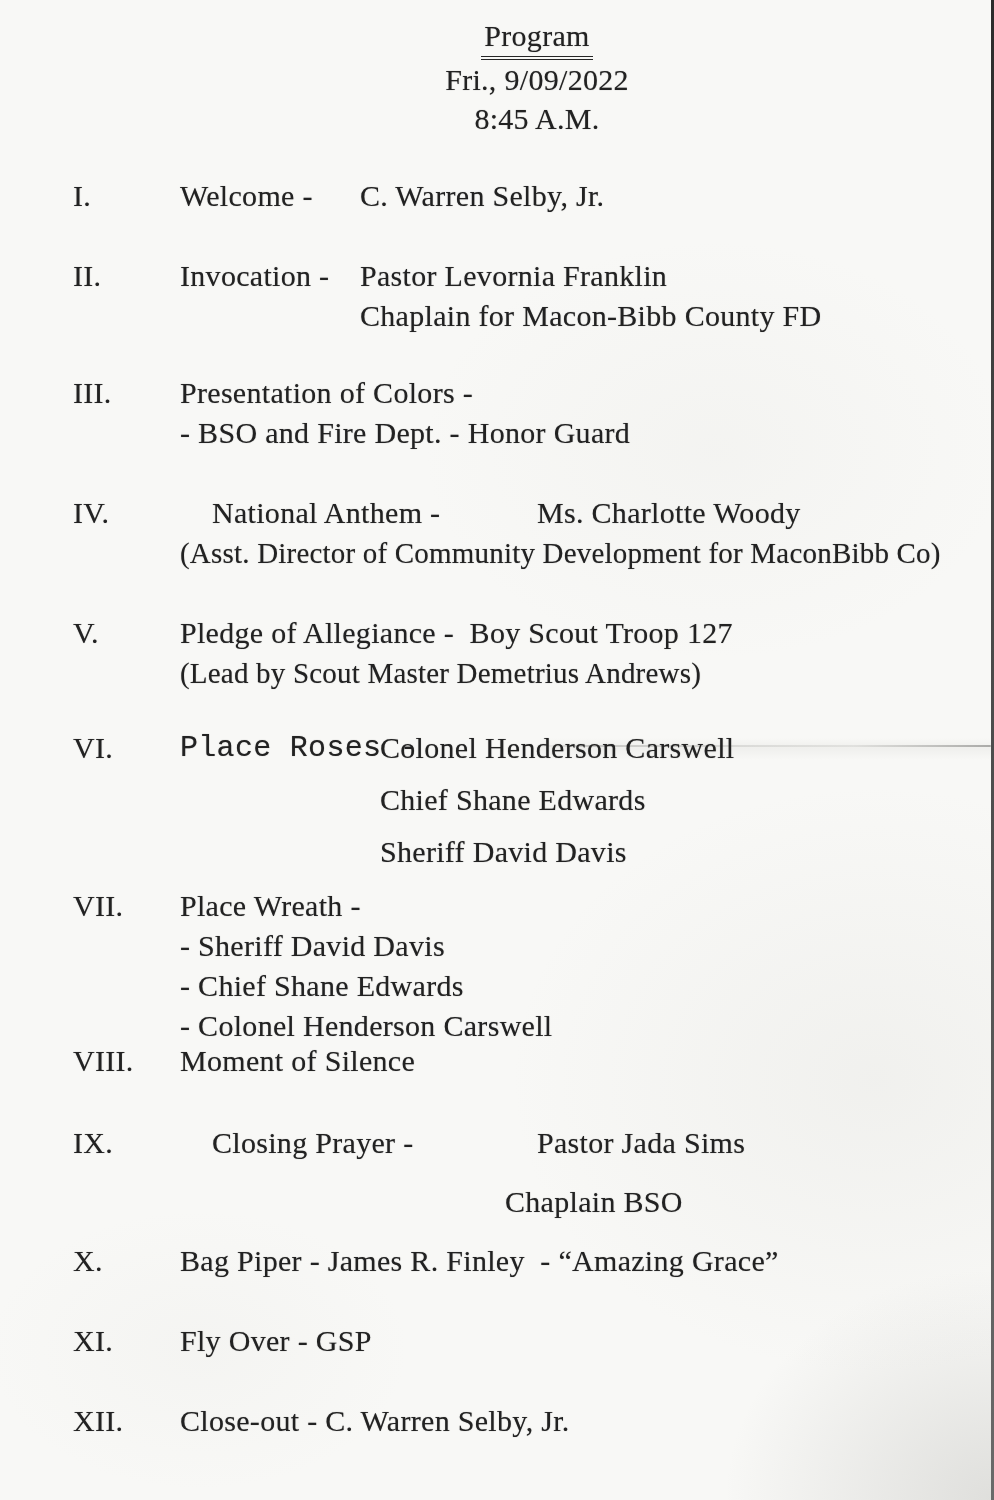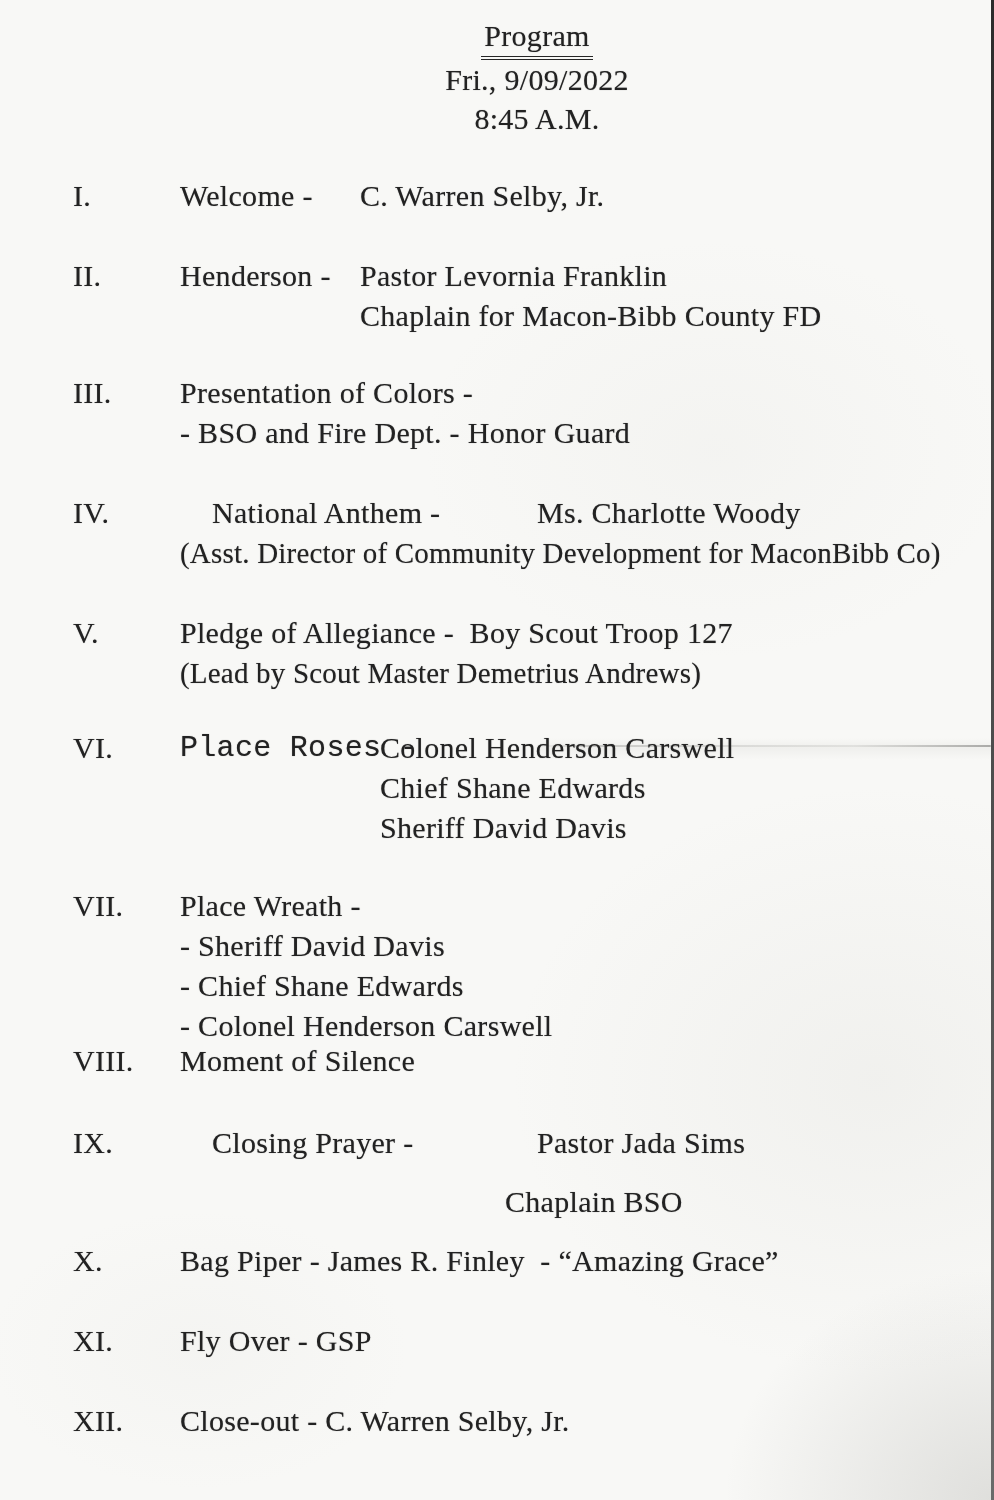"Henderson -" span.lbl { text: Henderson -> Invocation }
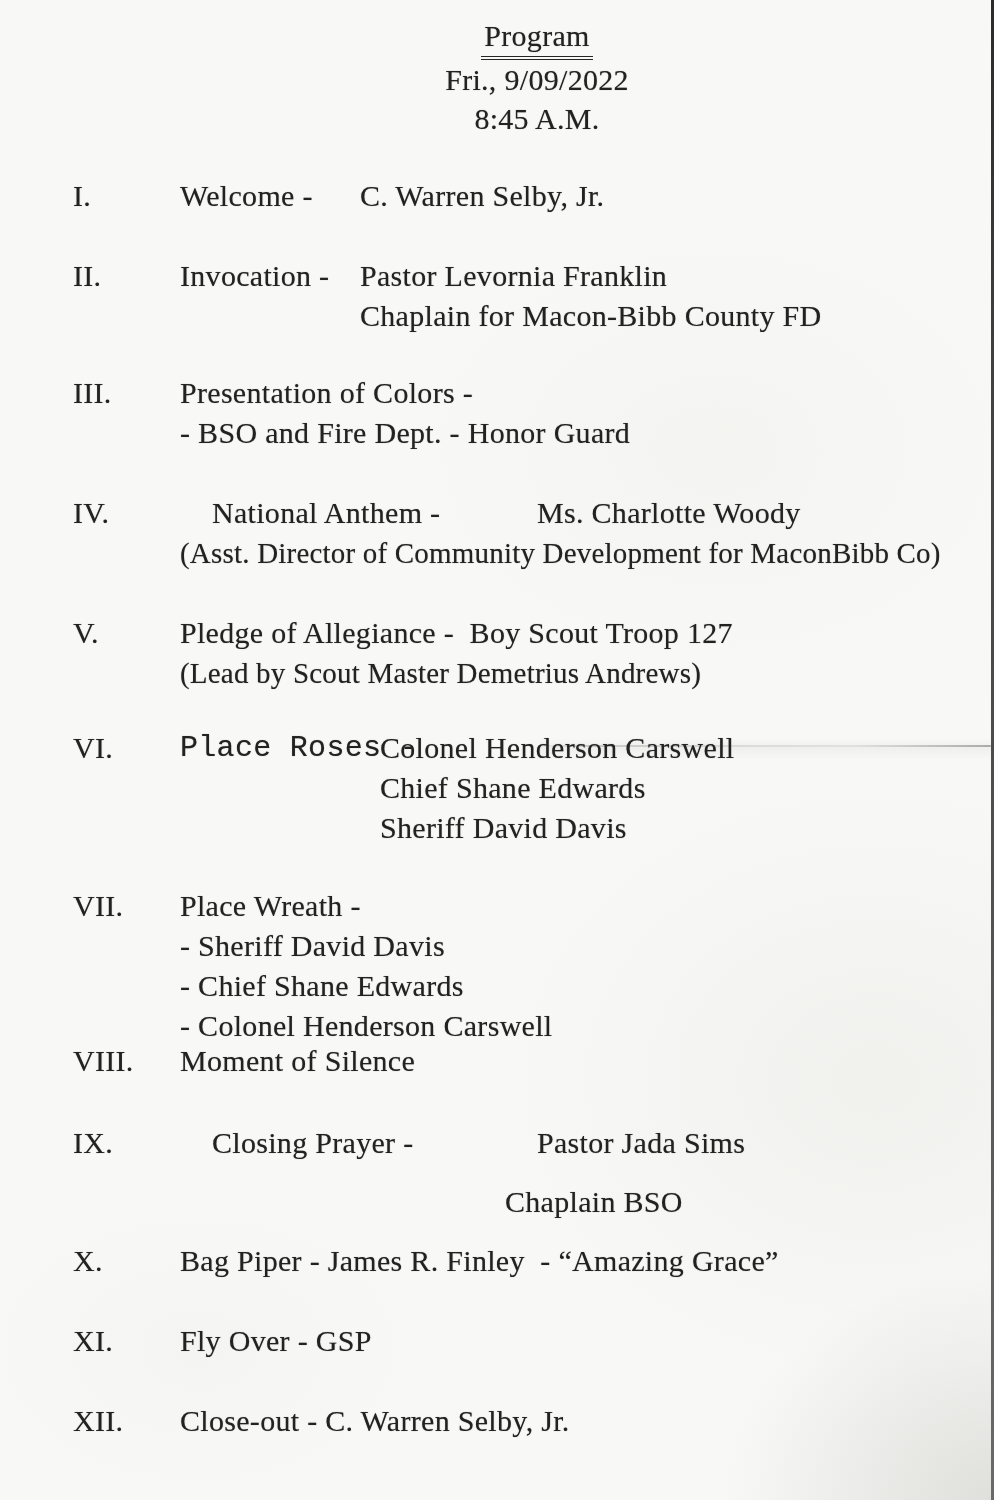"Chief Shane Edwards" .ind200 { margin-top: none -> 12px }
